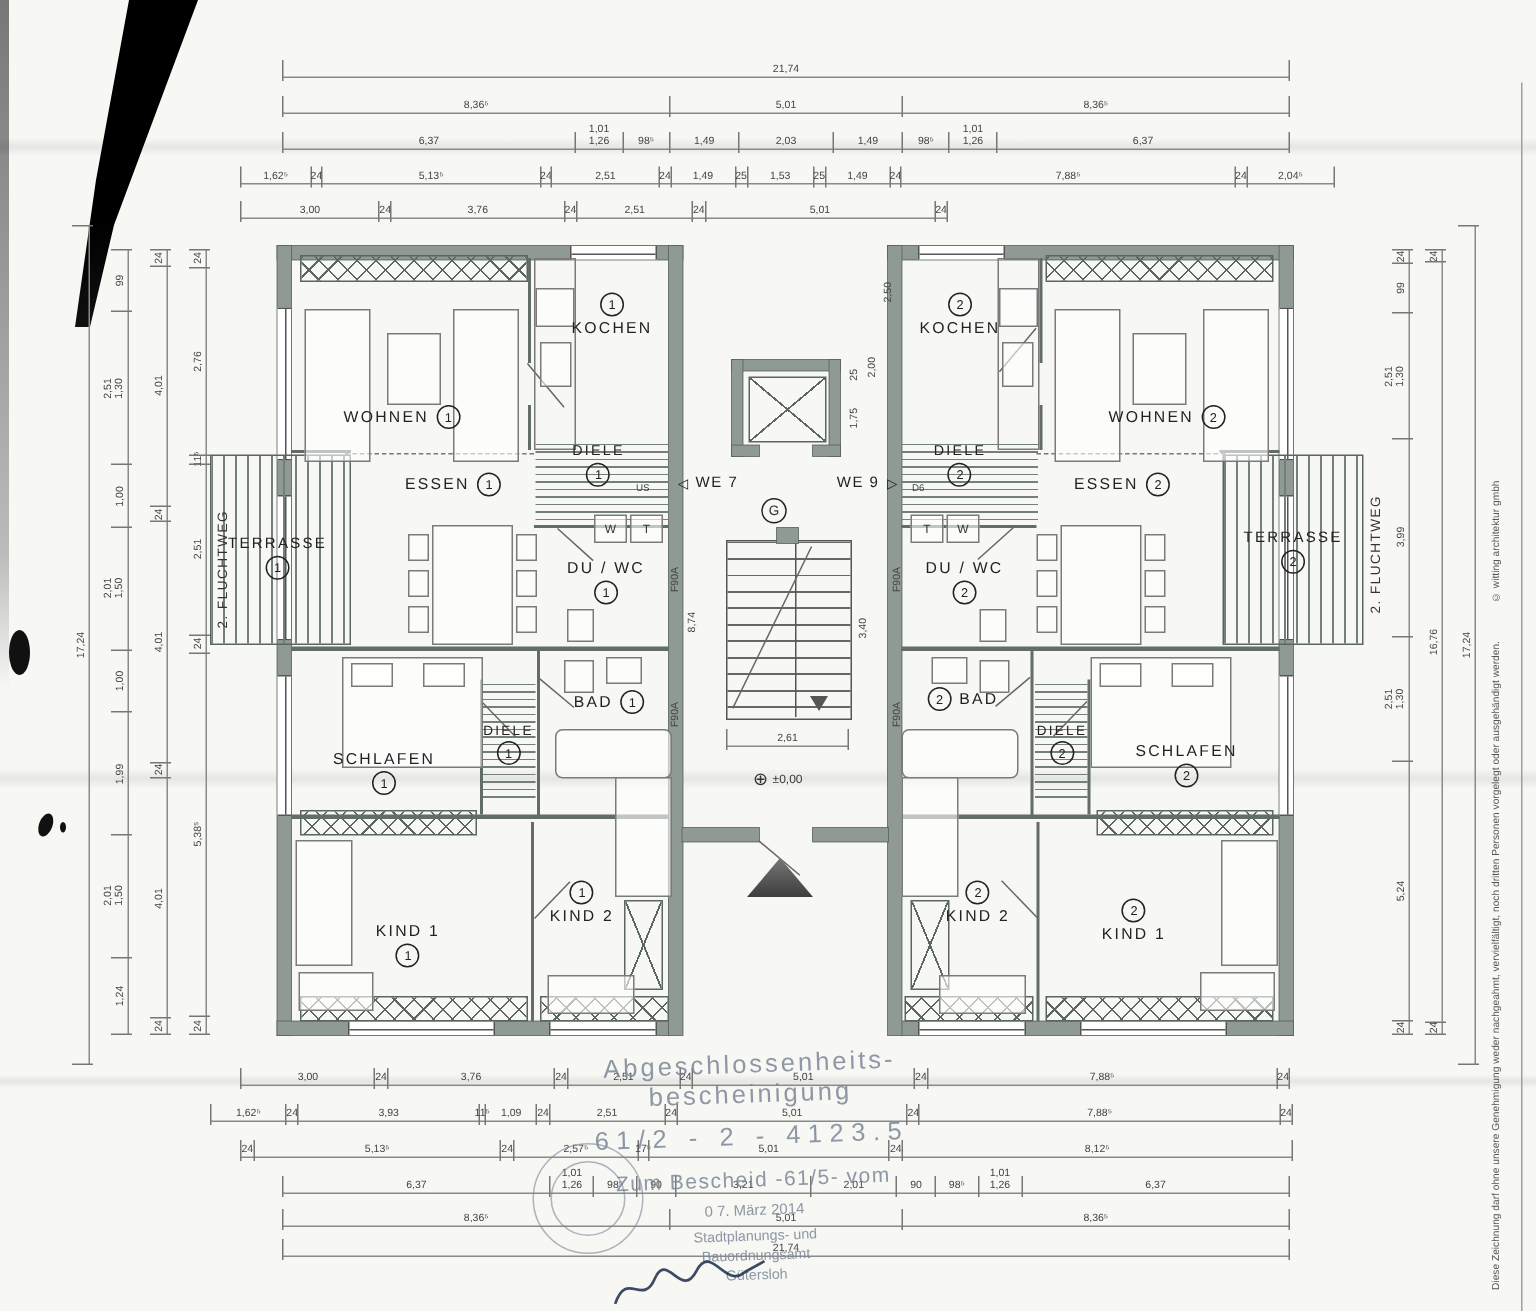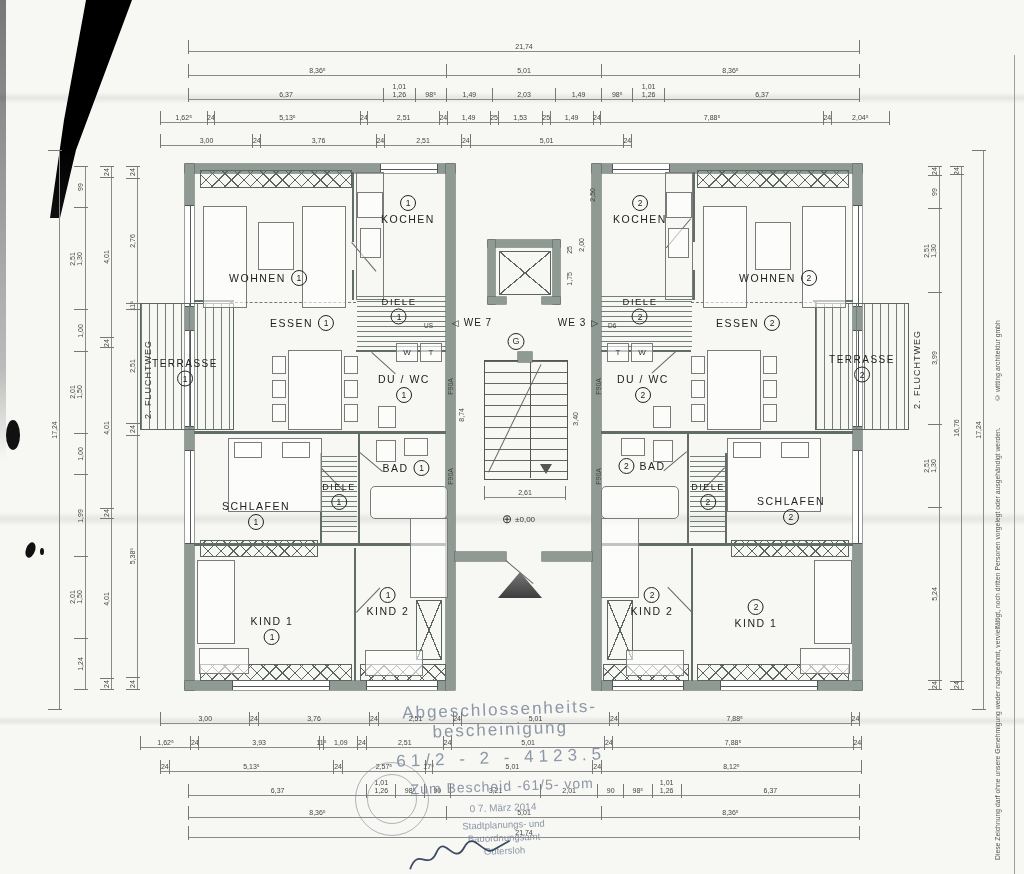"WE 3" span { text: 3 -> 9 }
